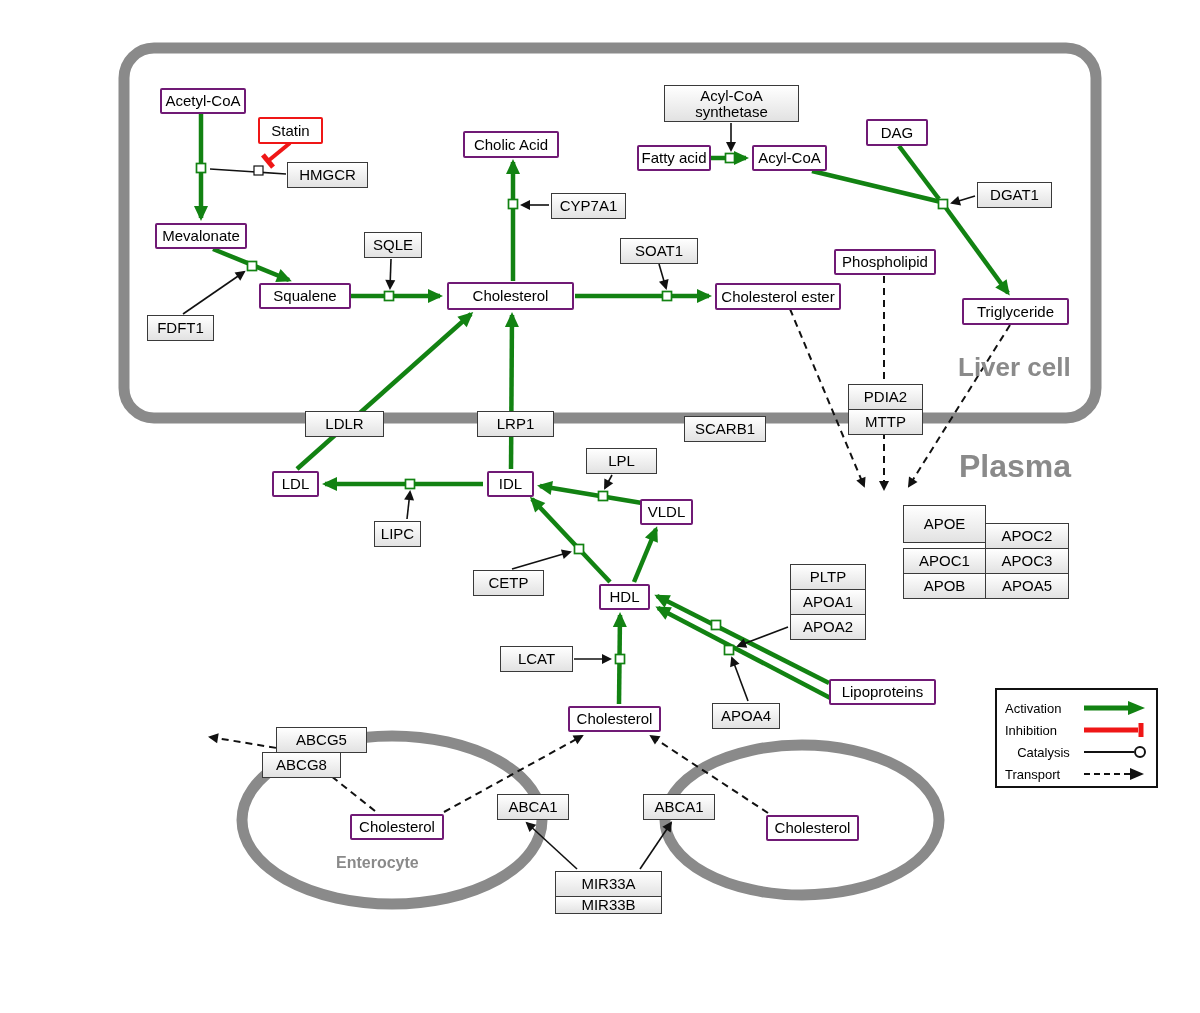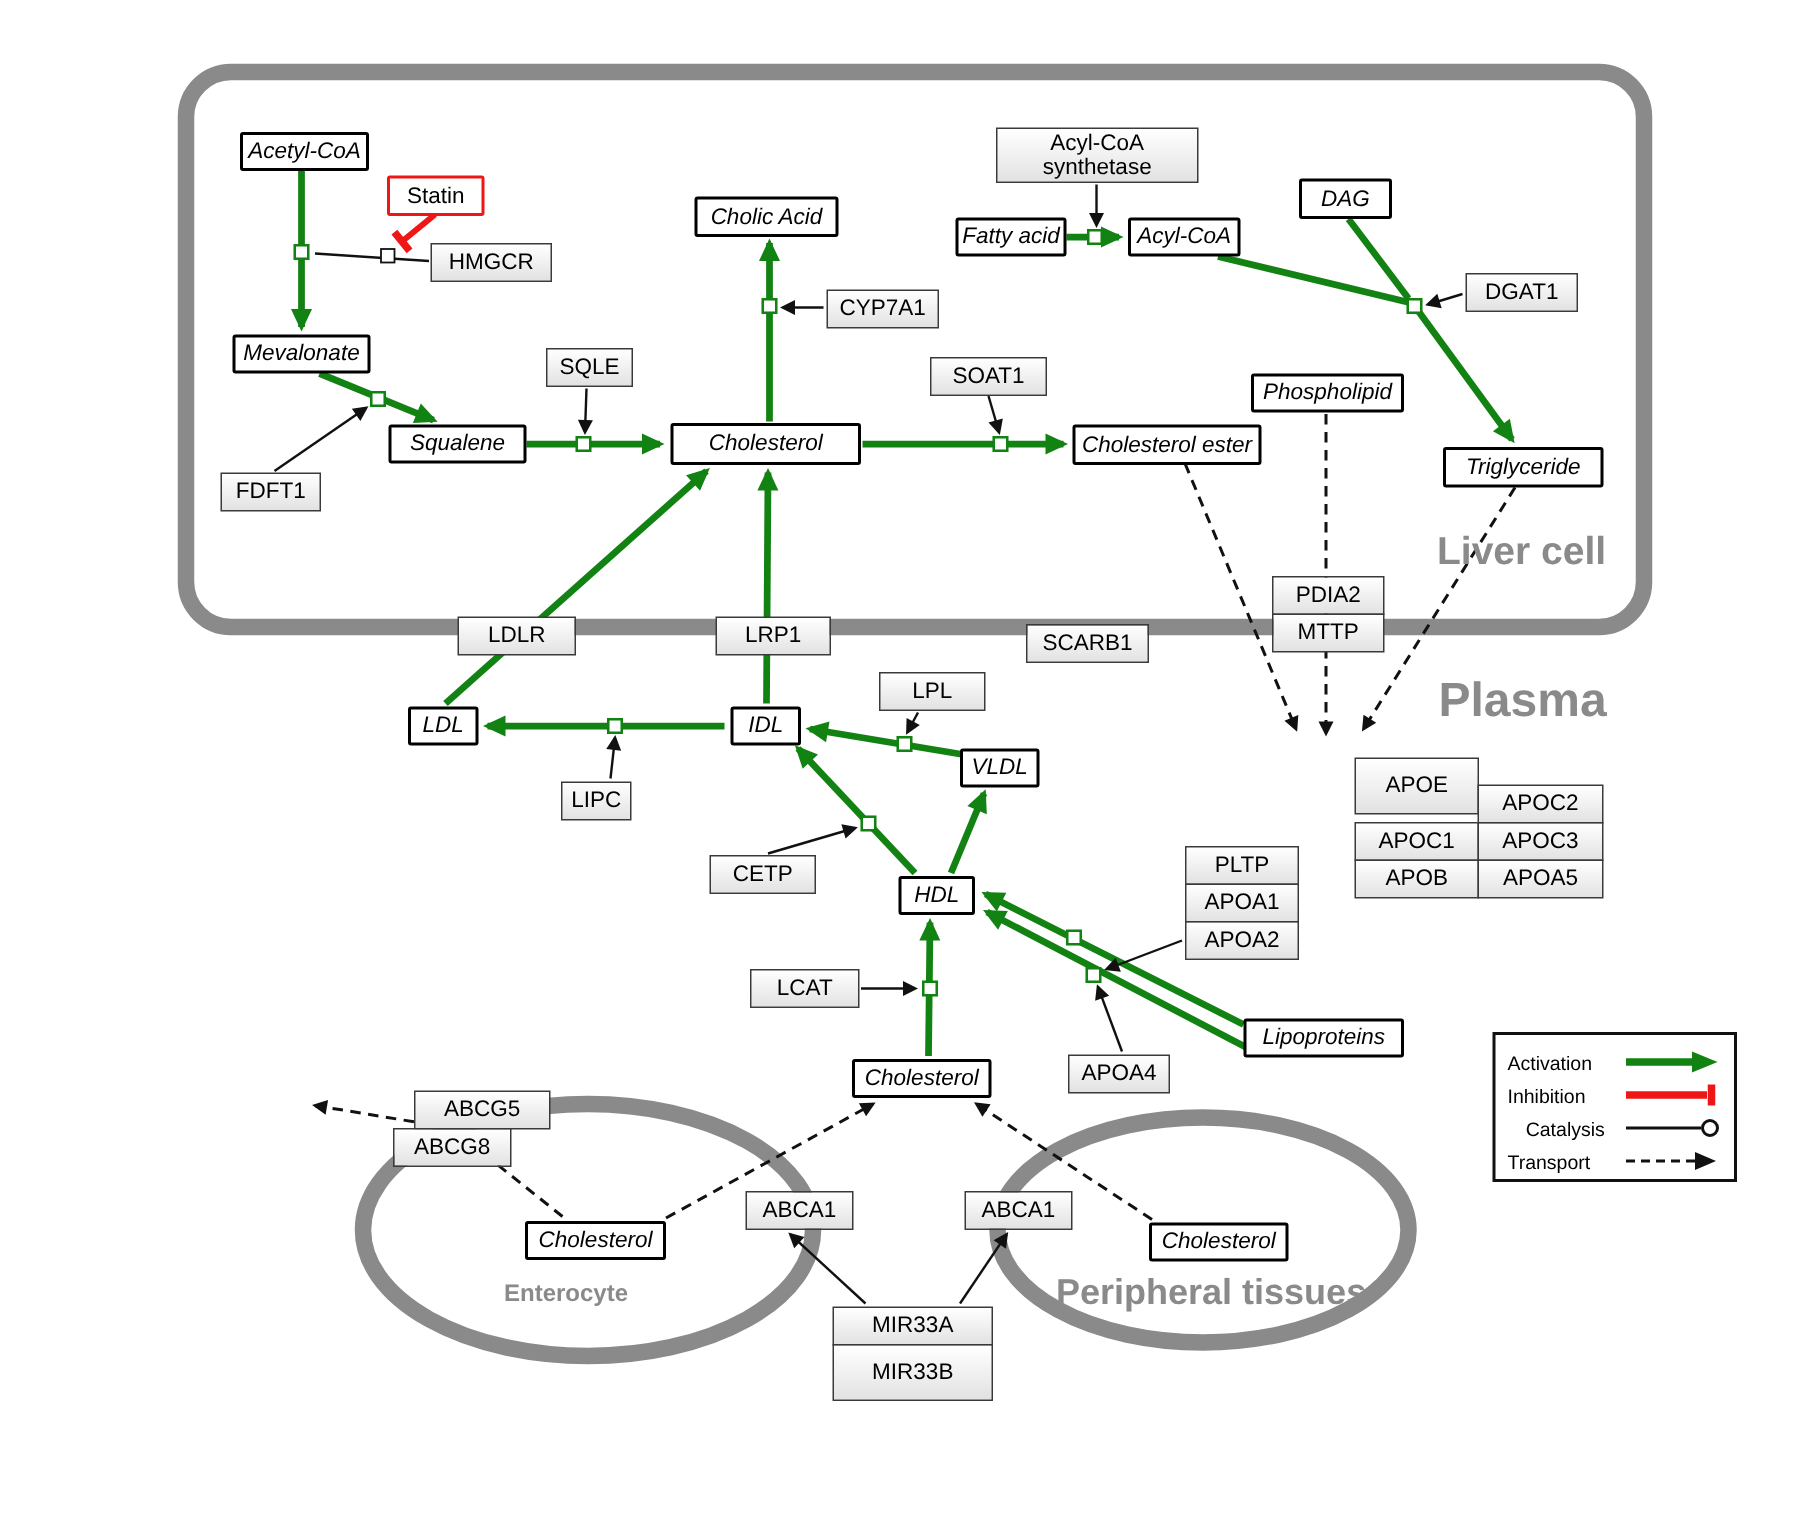"Acetyl-CoA" .sp { border: 2px solid #000000 -> 2px solid #701a75; font-style: italic -> none }
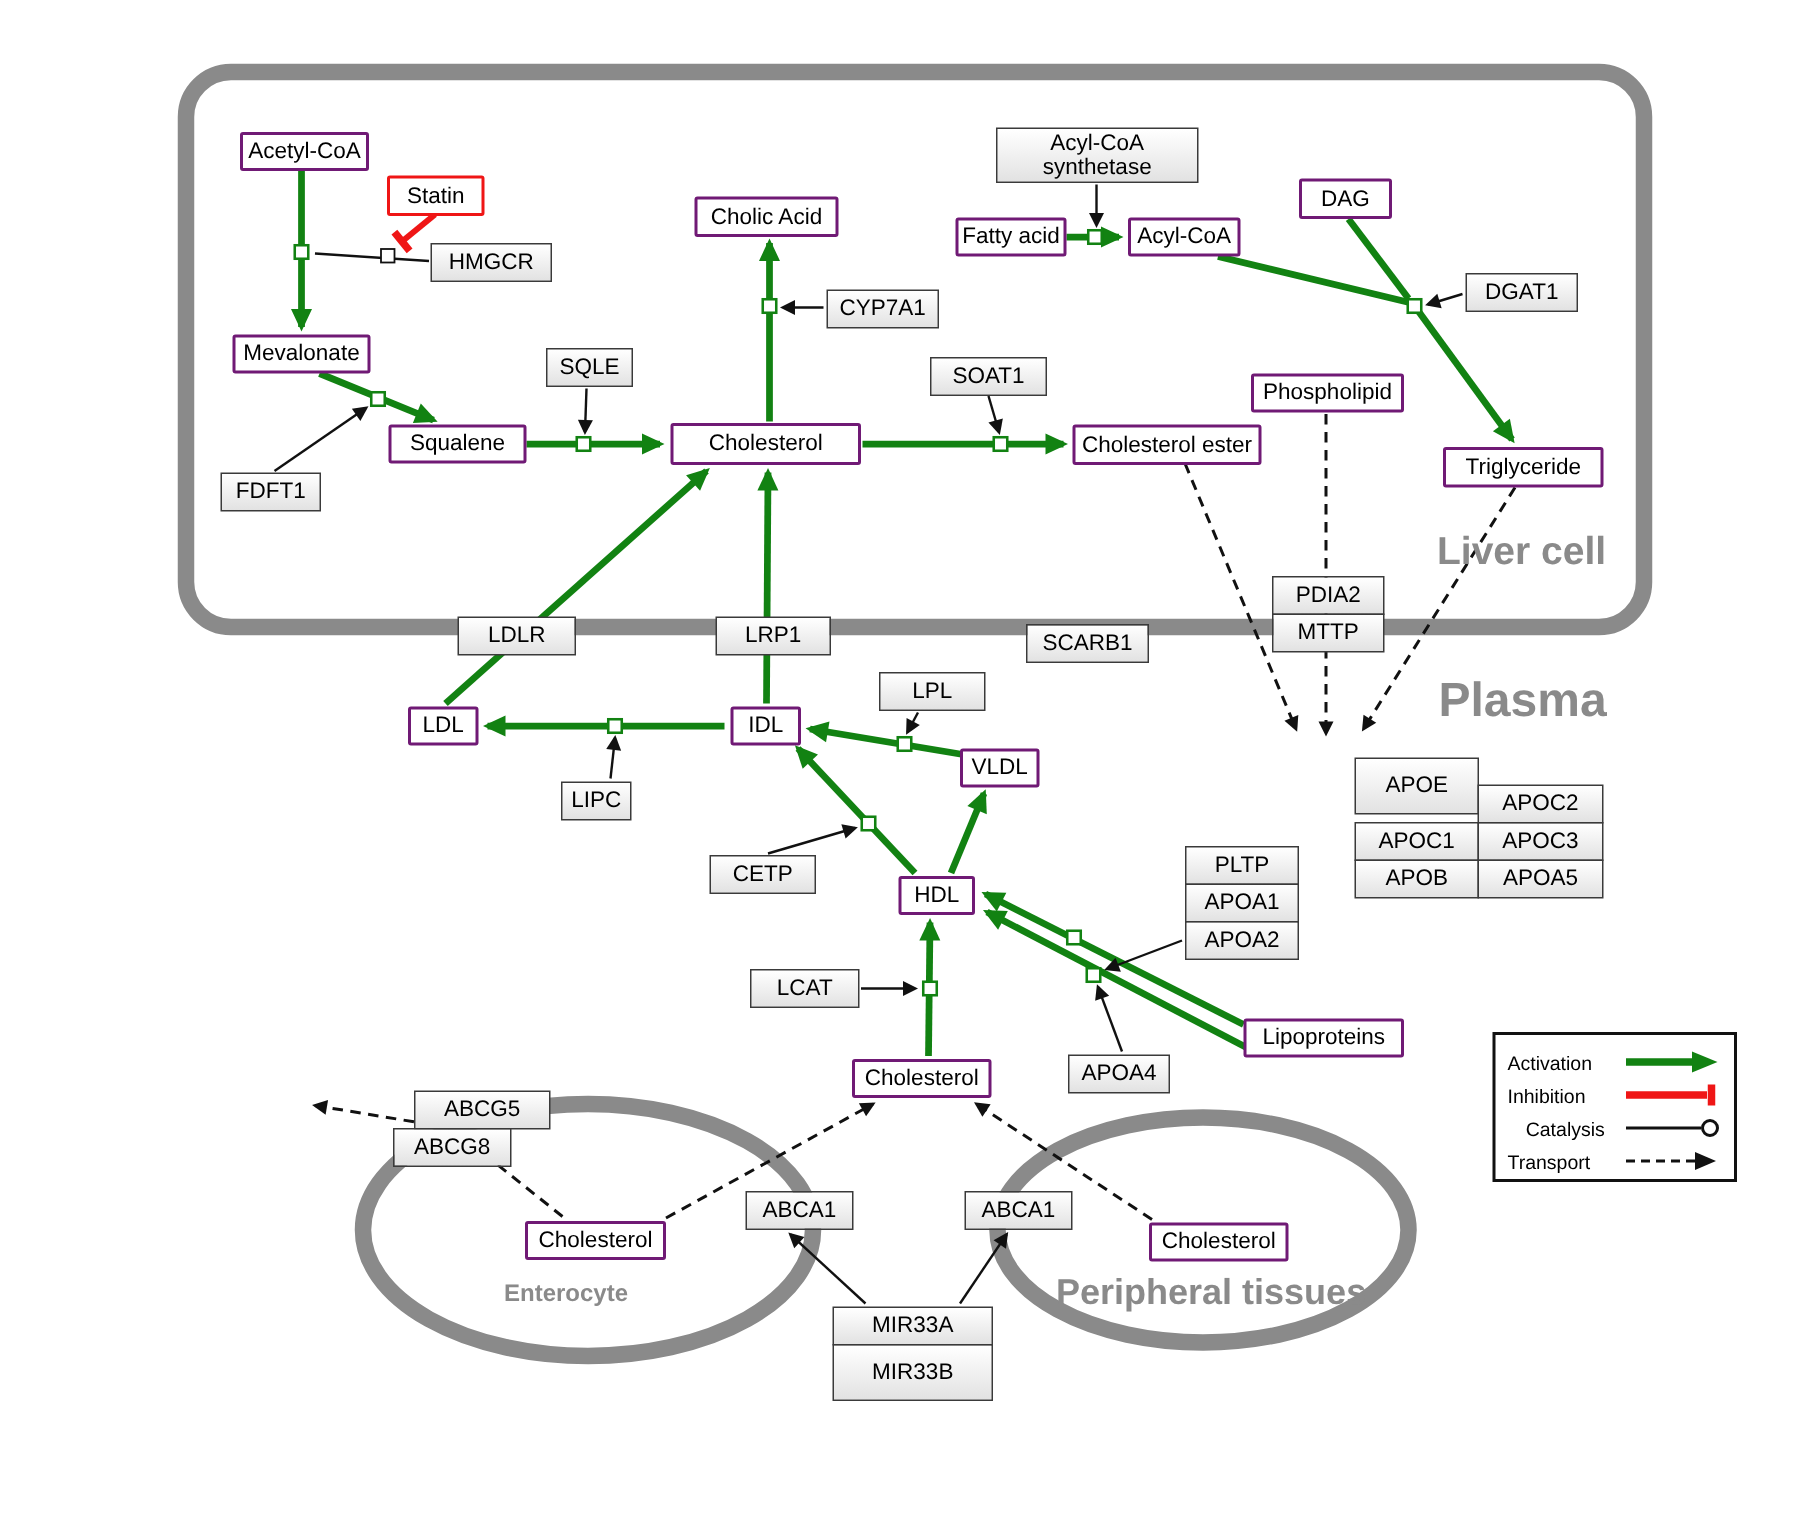"Peripheral tissues" div.cell-label { html: <div>Peripheral tissues</div> -> none }
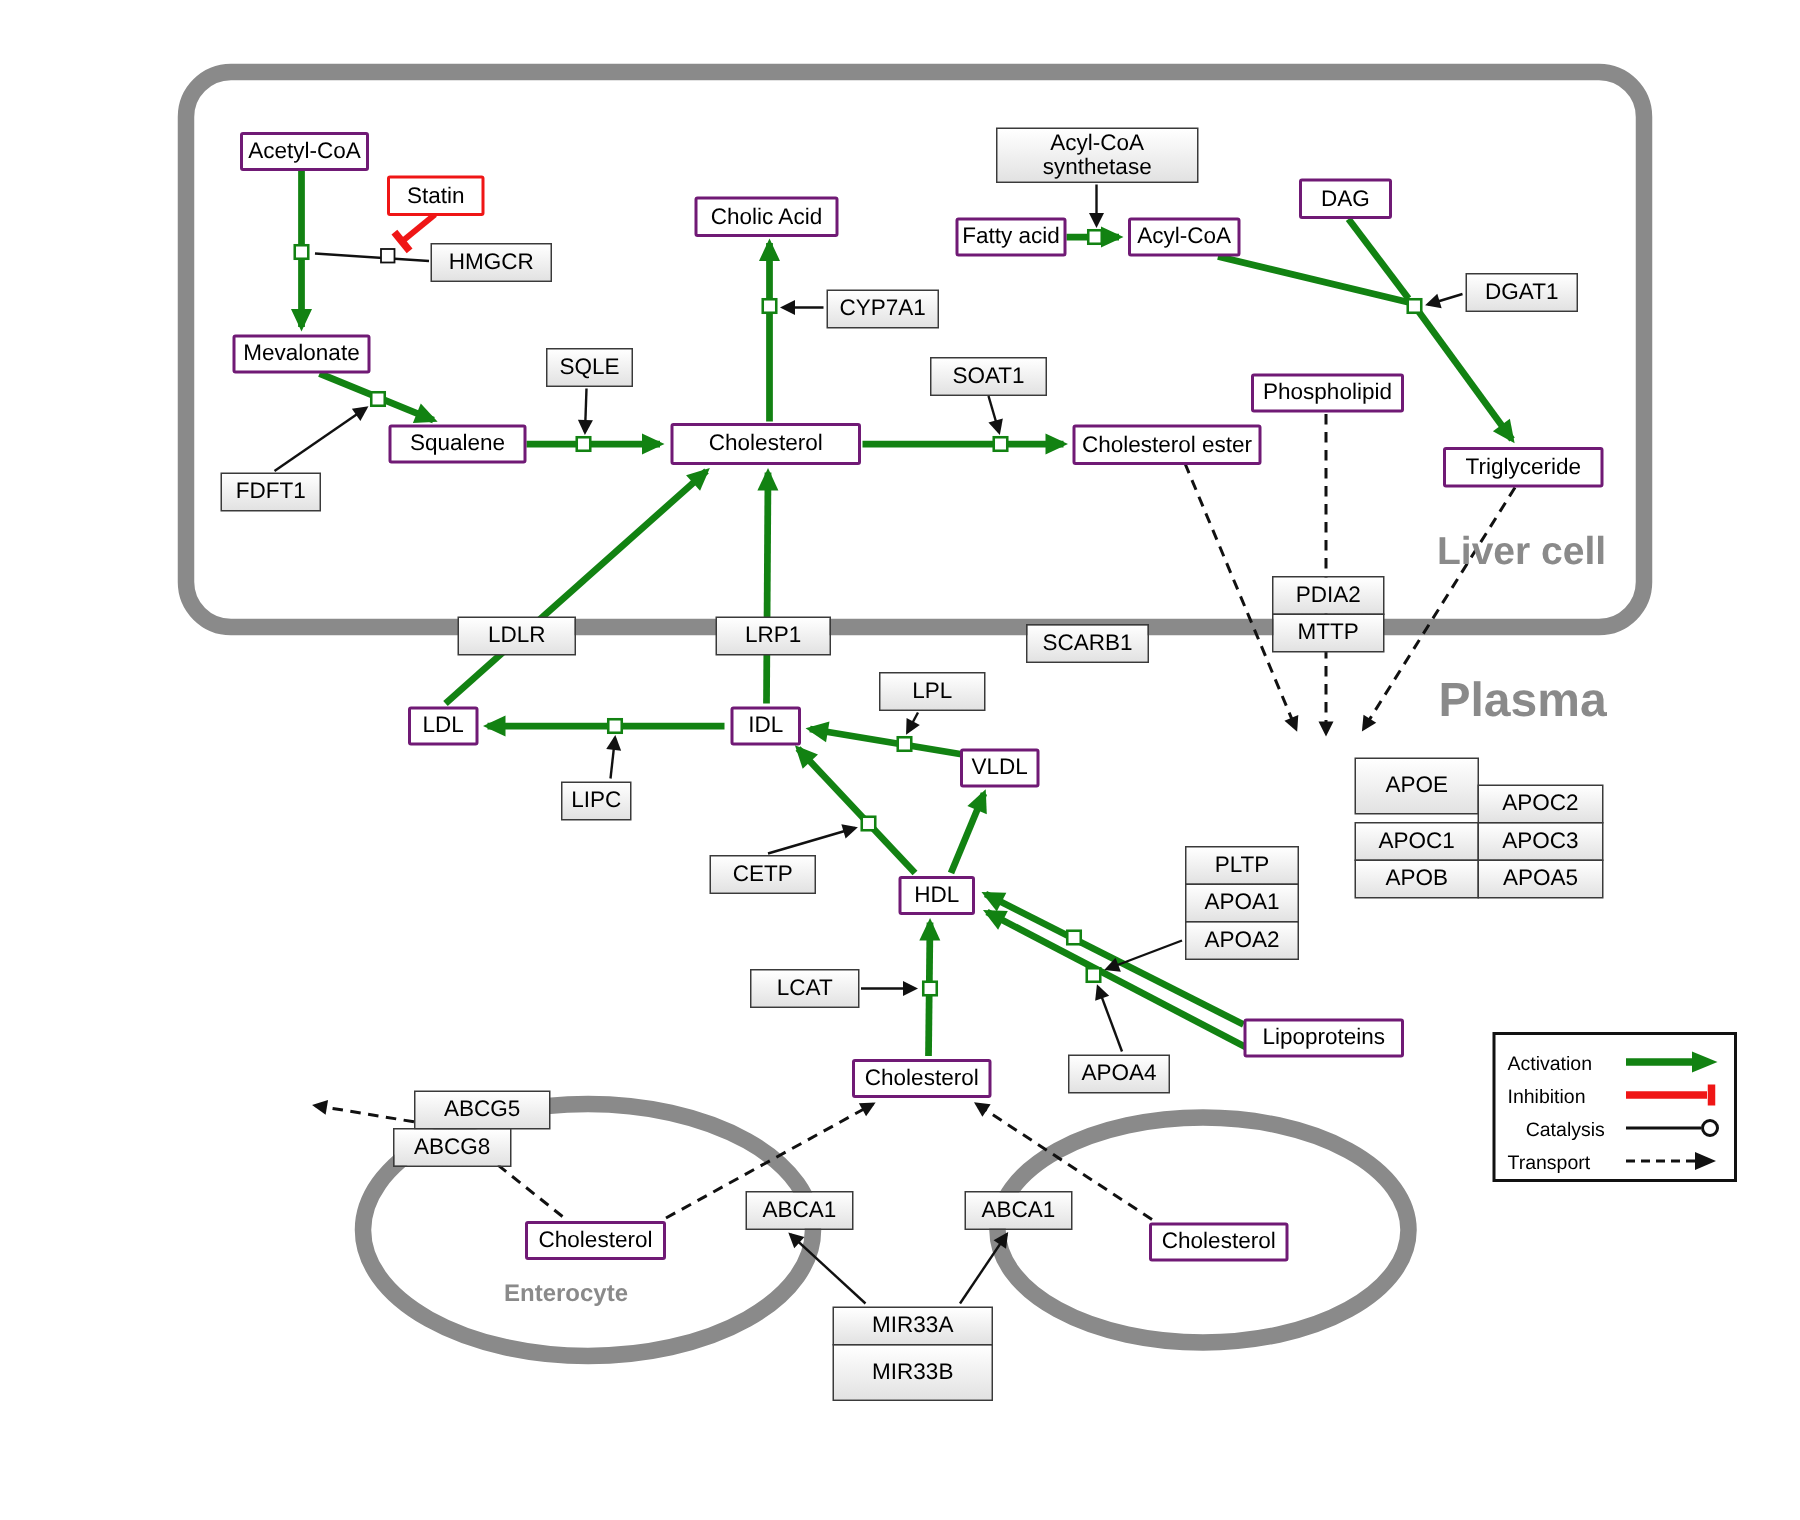"MIR33B" div.en { height: 38px -> 18px }
